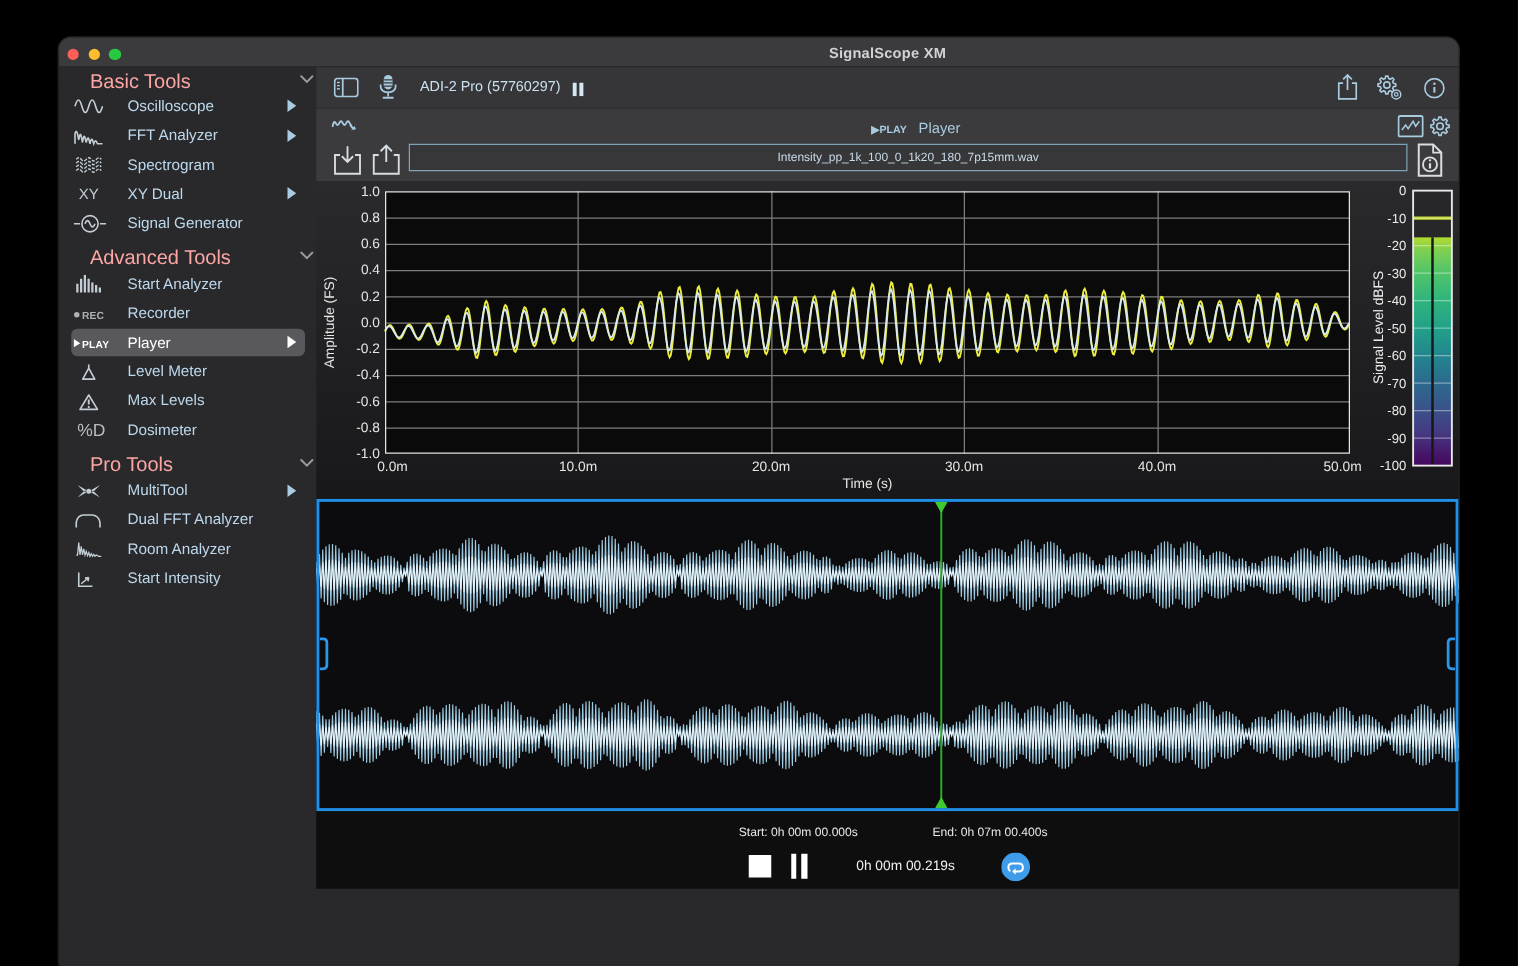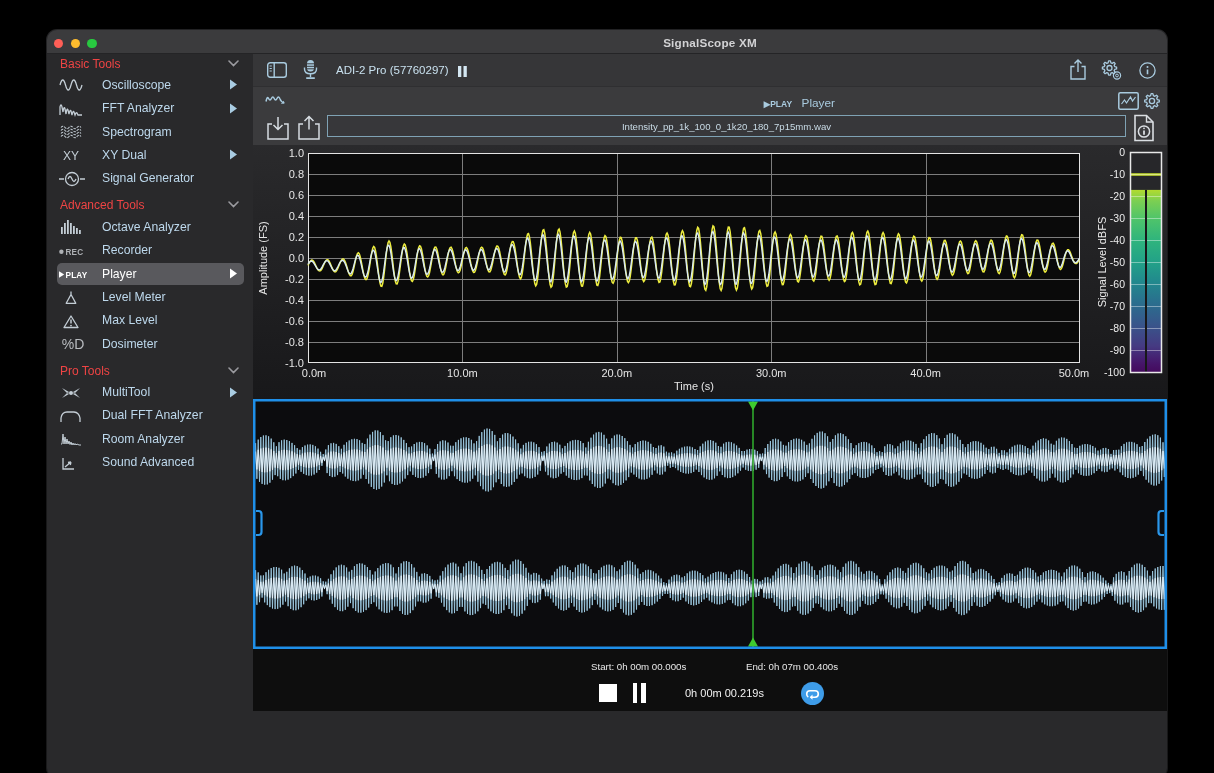"Basic Tools" .shead { color: #ef4444 -> #fca5a5; font-size: 12px -> 16px; left: 13px -> 25px }
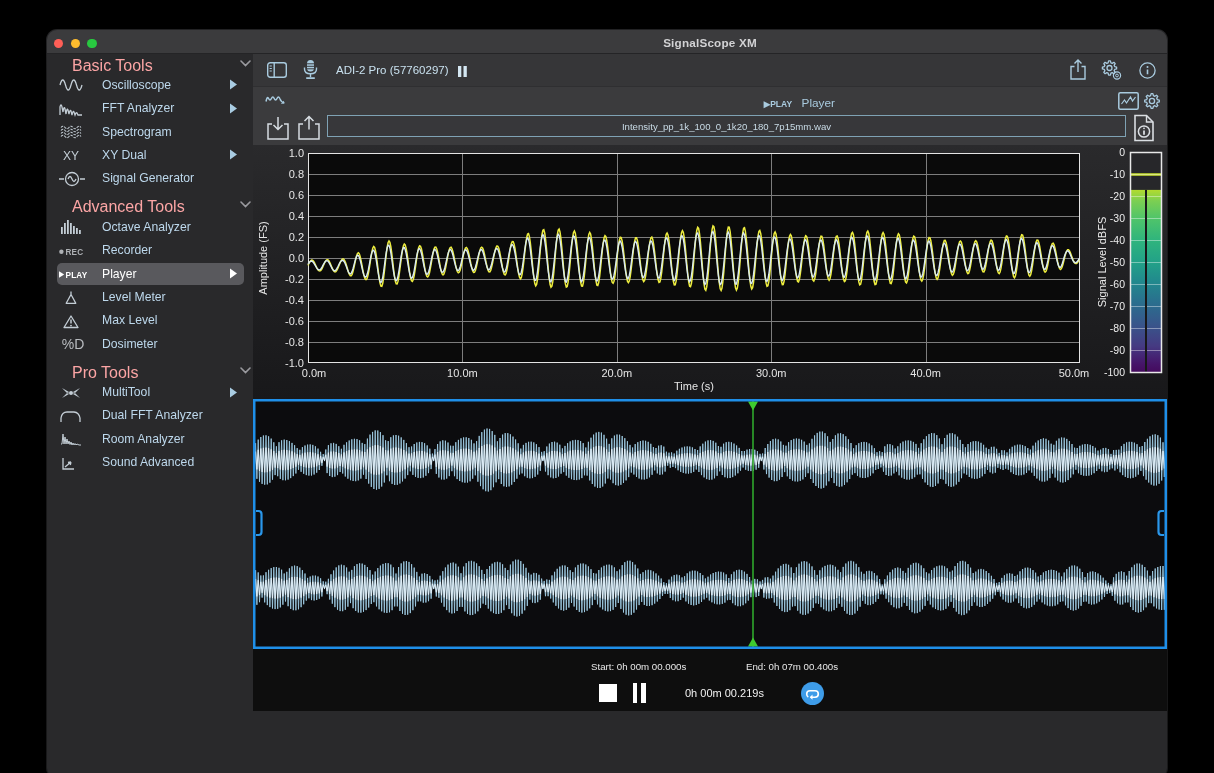"▶PLAY Player" div.abs { left: 608px -> 650px; text-align: right -> left }
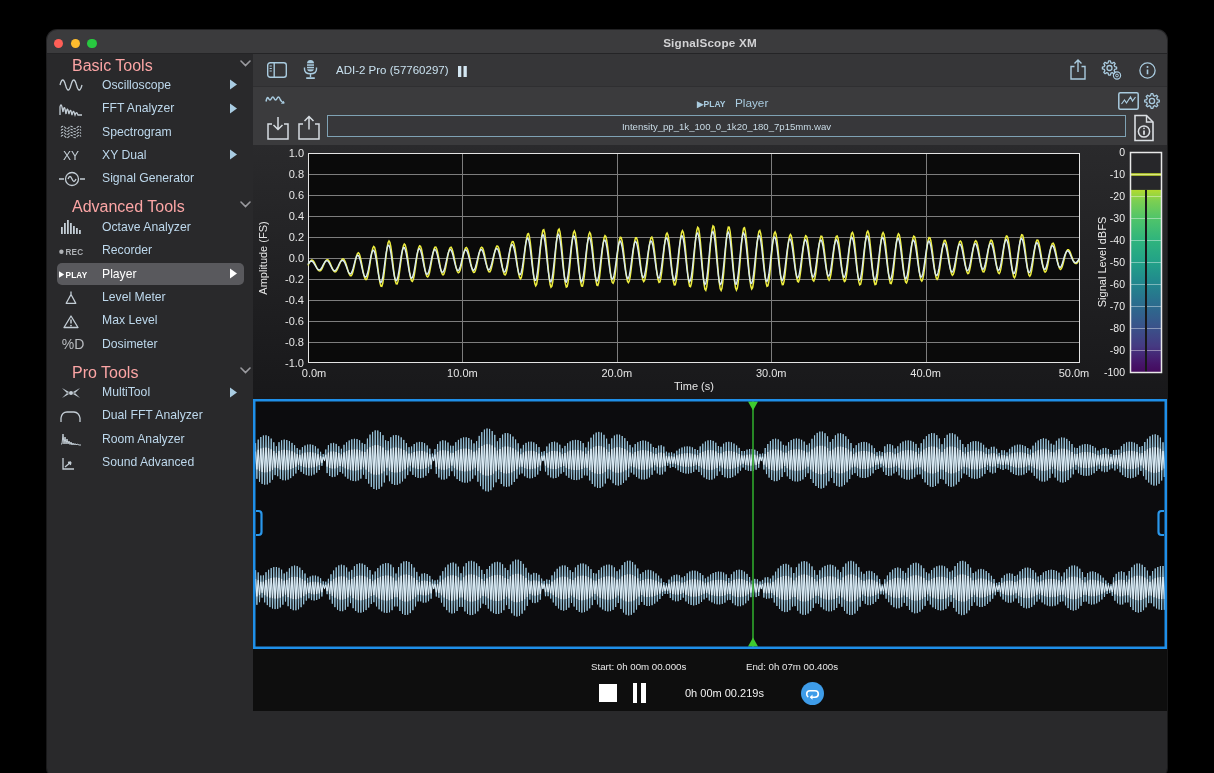"Octave Analyzer" span.rtx { text: Octave -> Start }
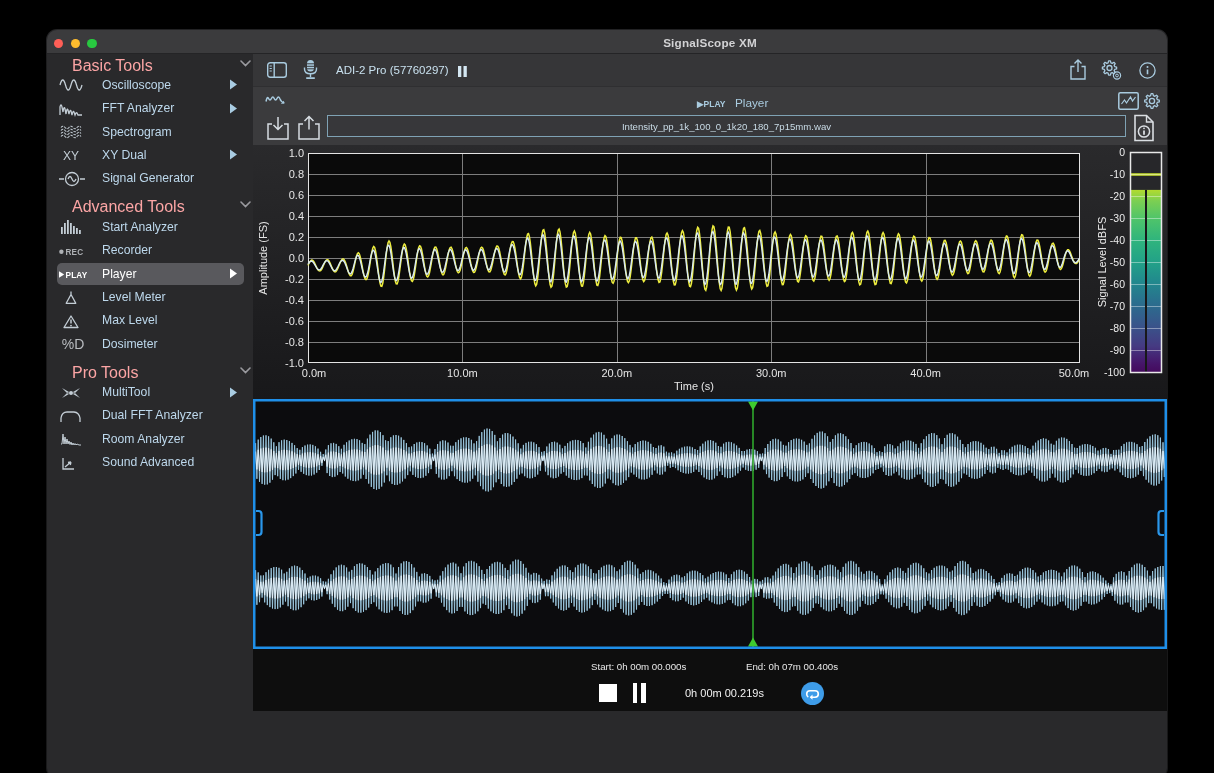"Max Level" span.rtx { text: Level -> Levels }
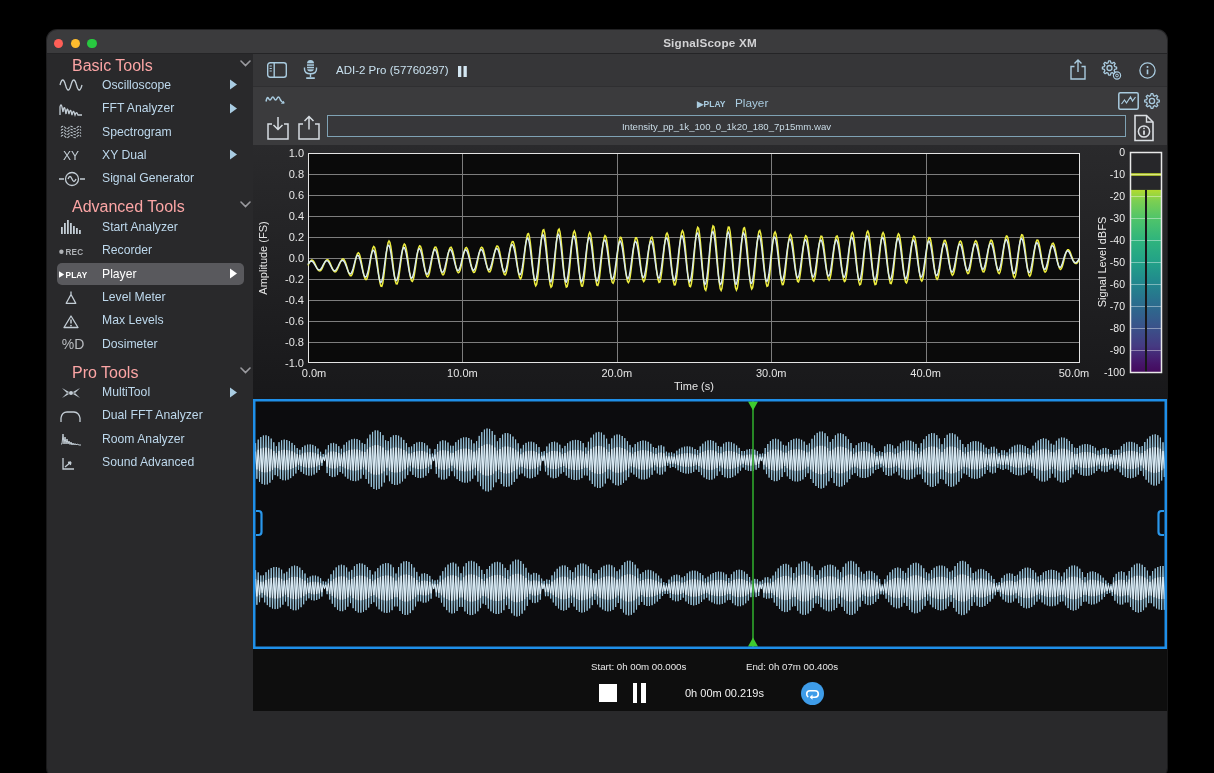"Sound Advanced" span.rtx { text: Sound Advanced -> Start Intensity }
